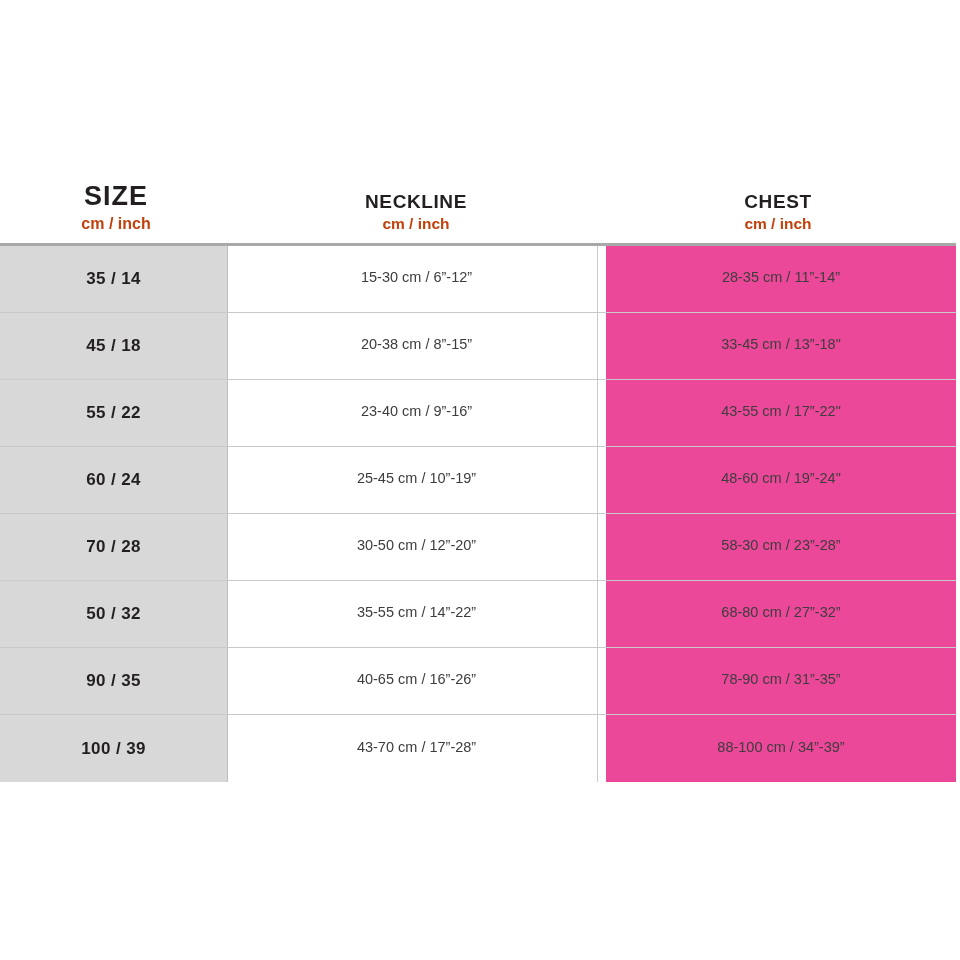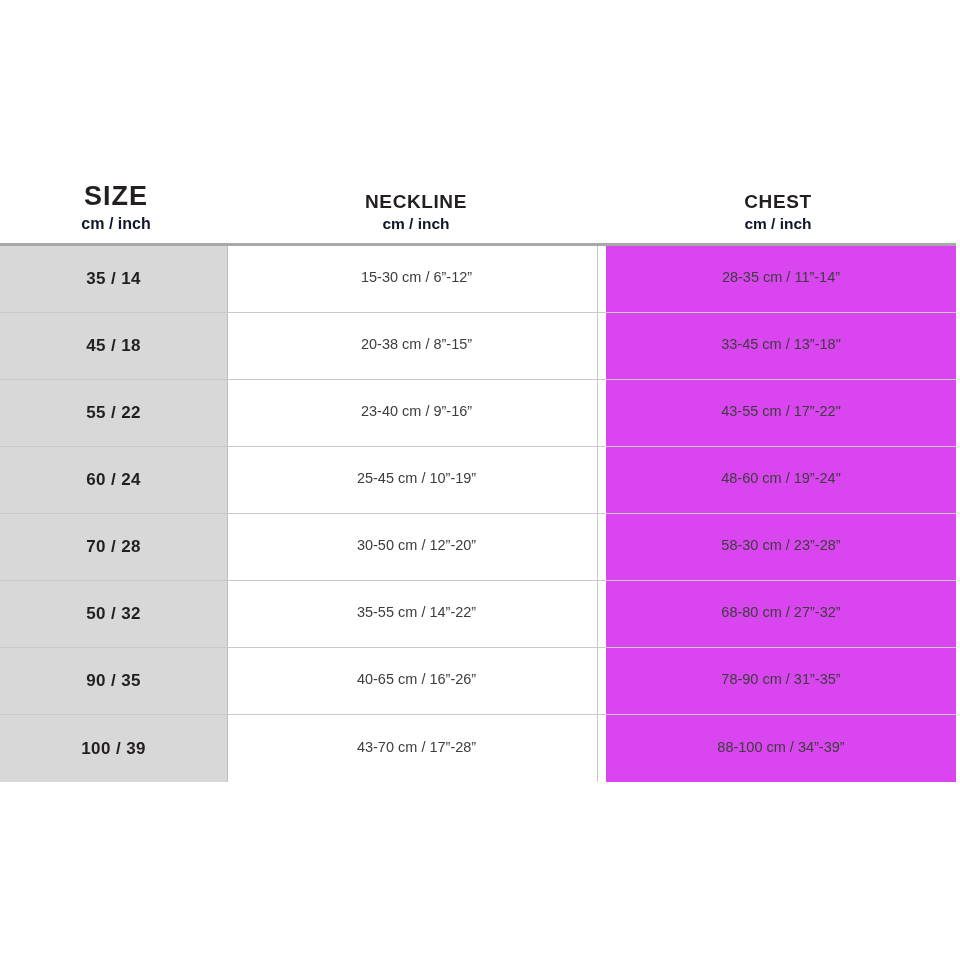"cm / inch" .head-sub { color: #0f172a -> #c2410c }
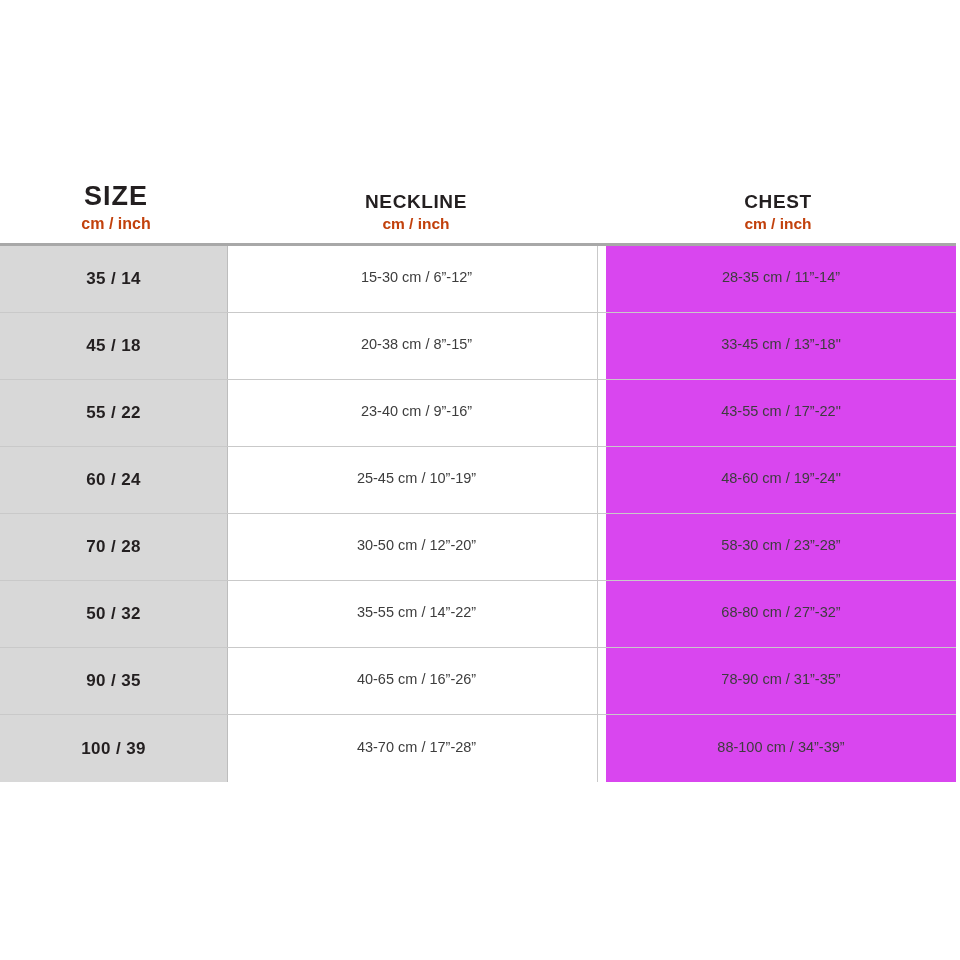"28-35 cm / 11”-14”" .cell.chest { background: #d946ef -> #ec4899 }
